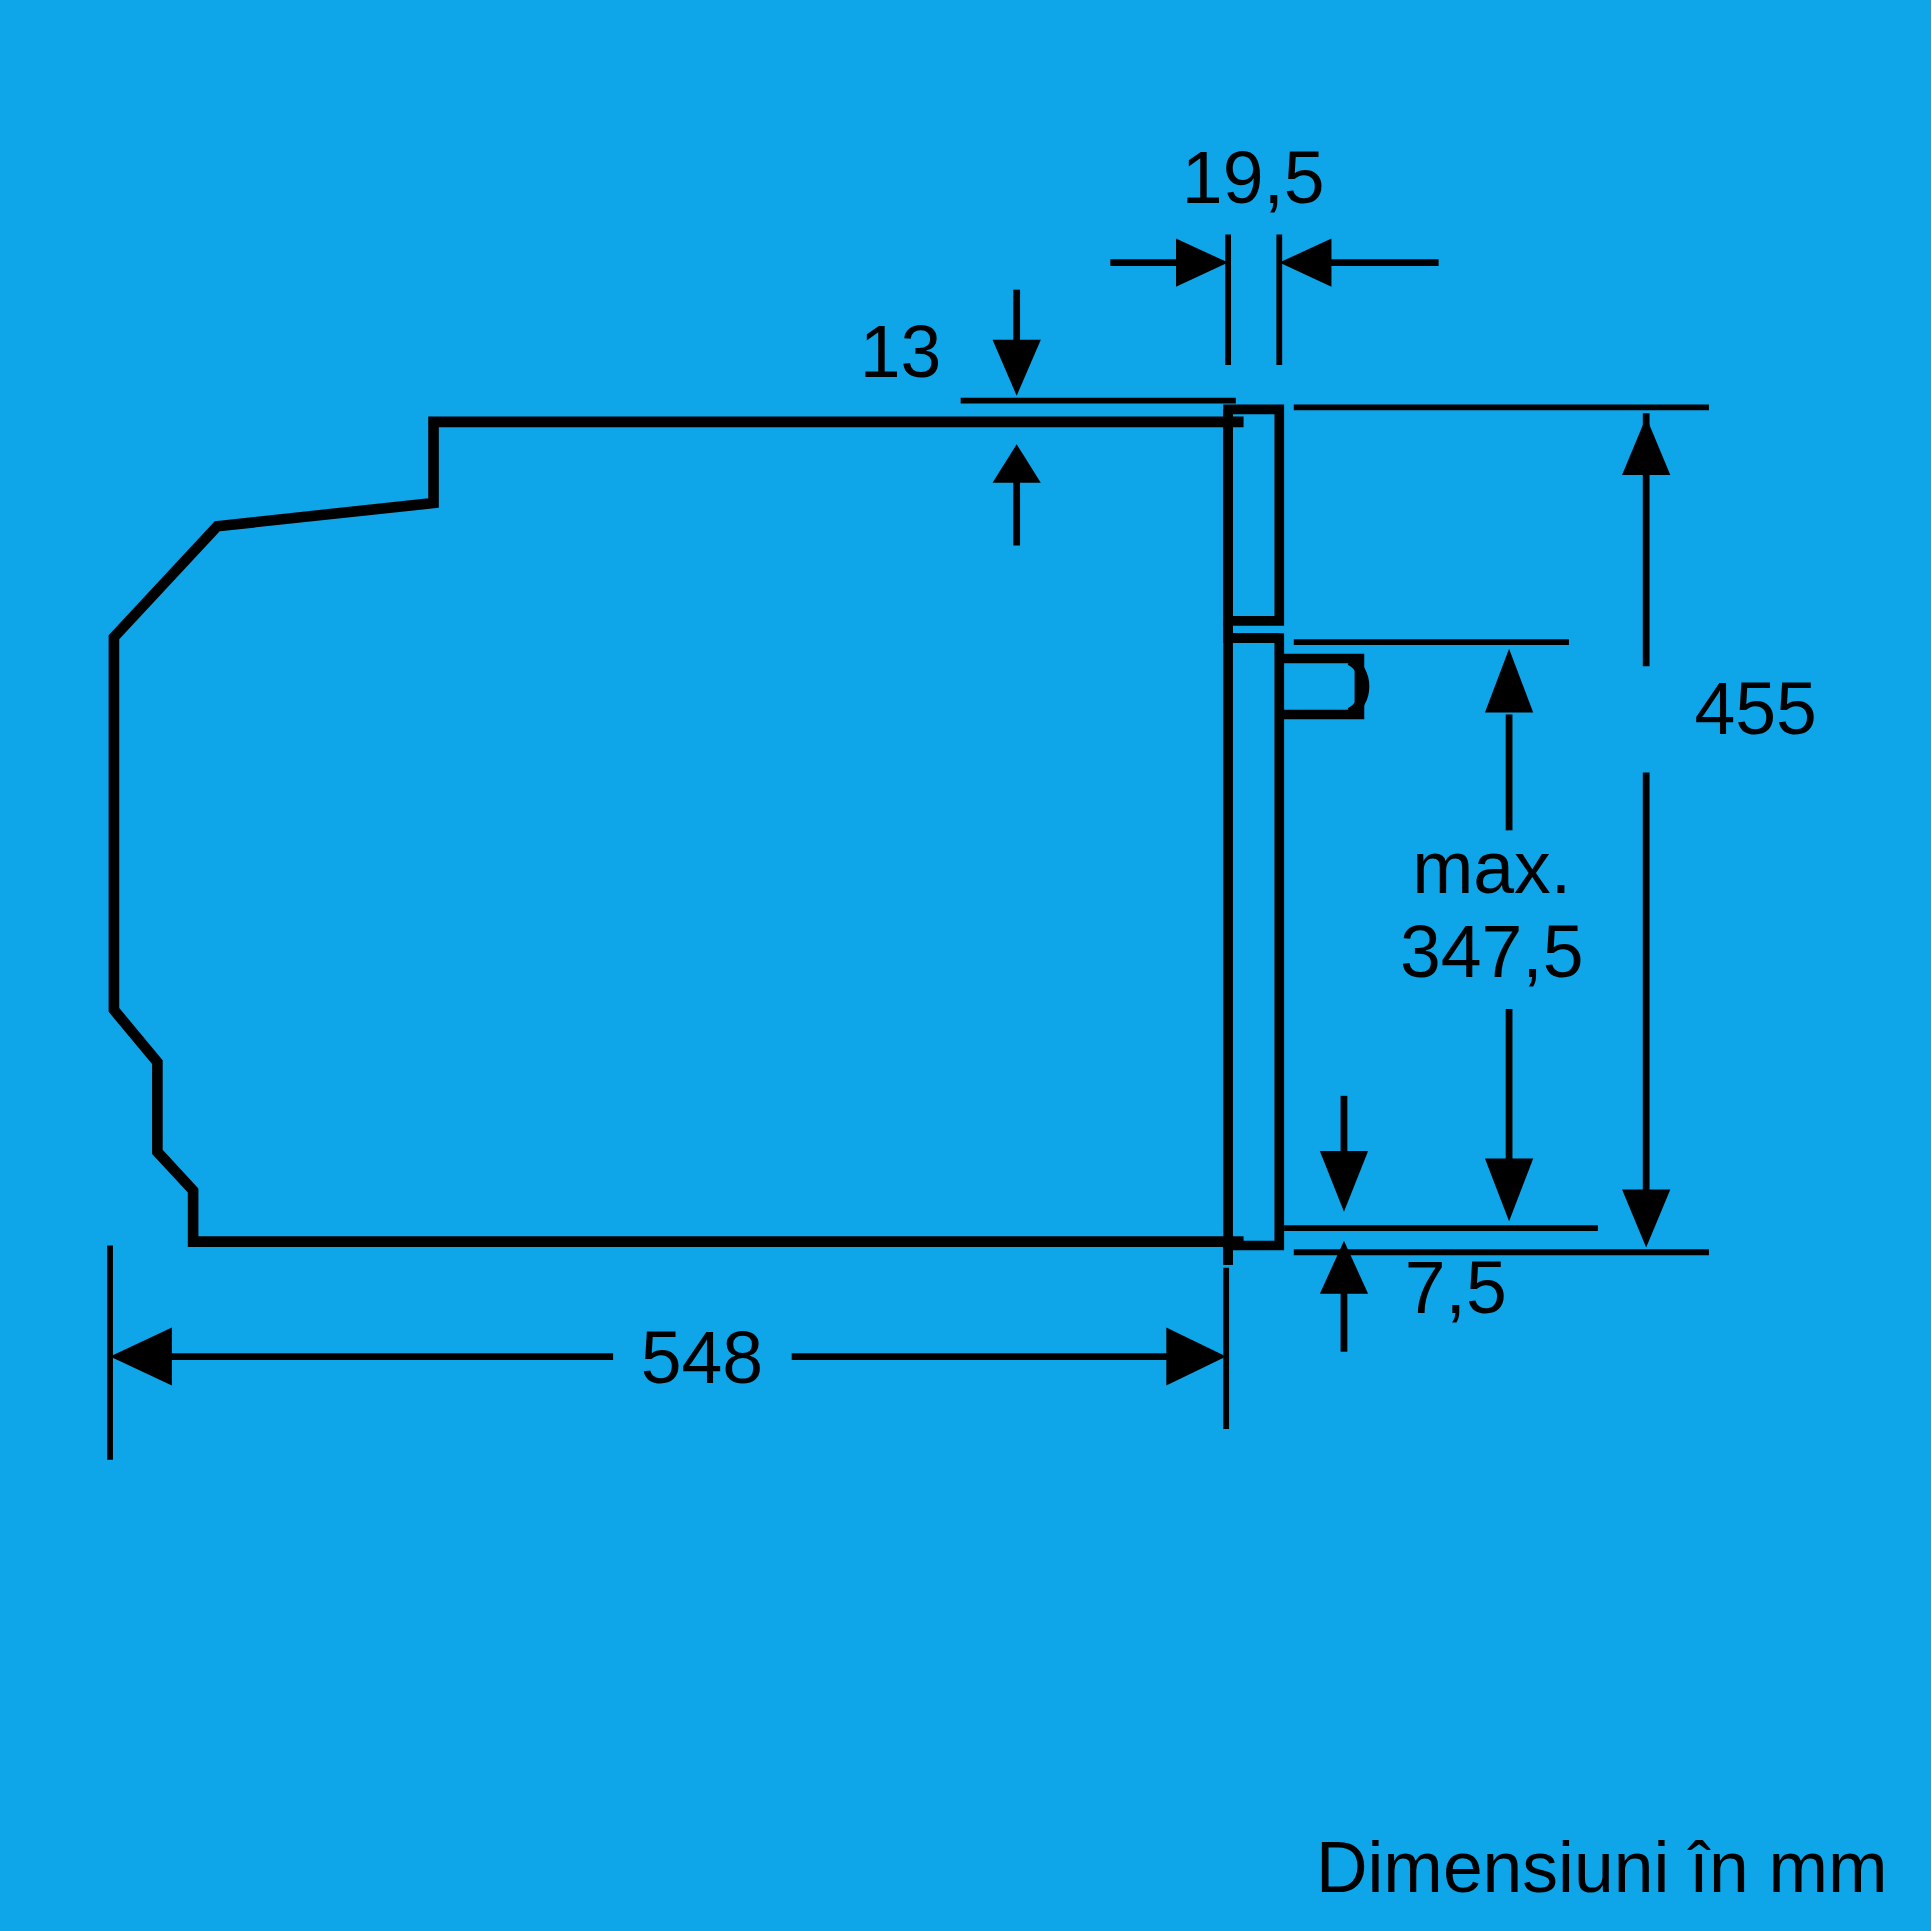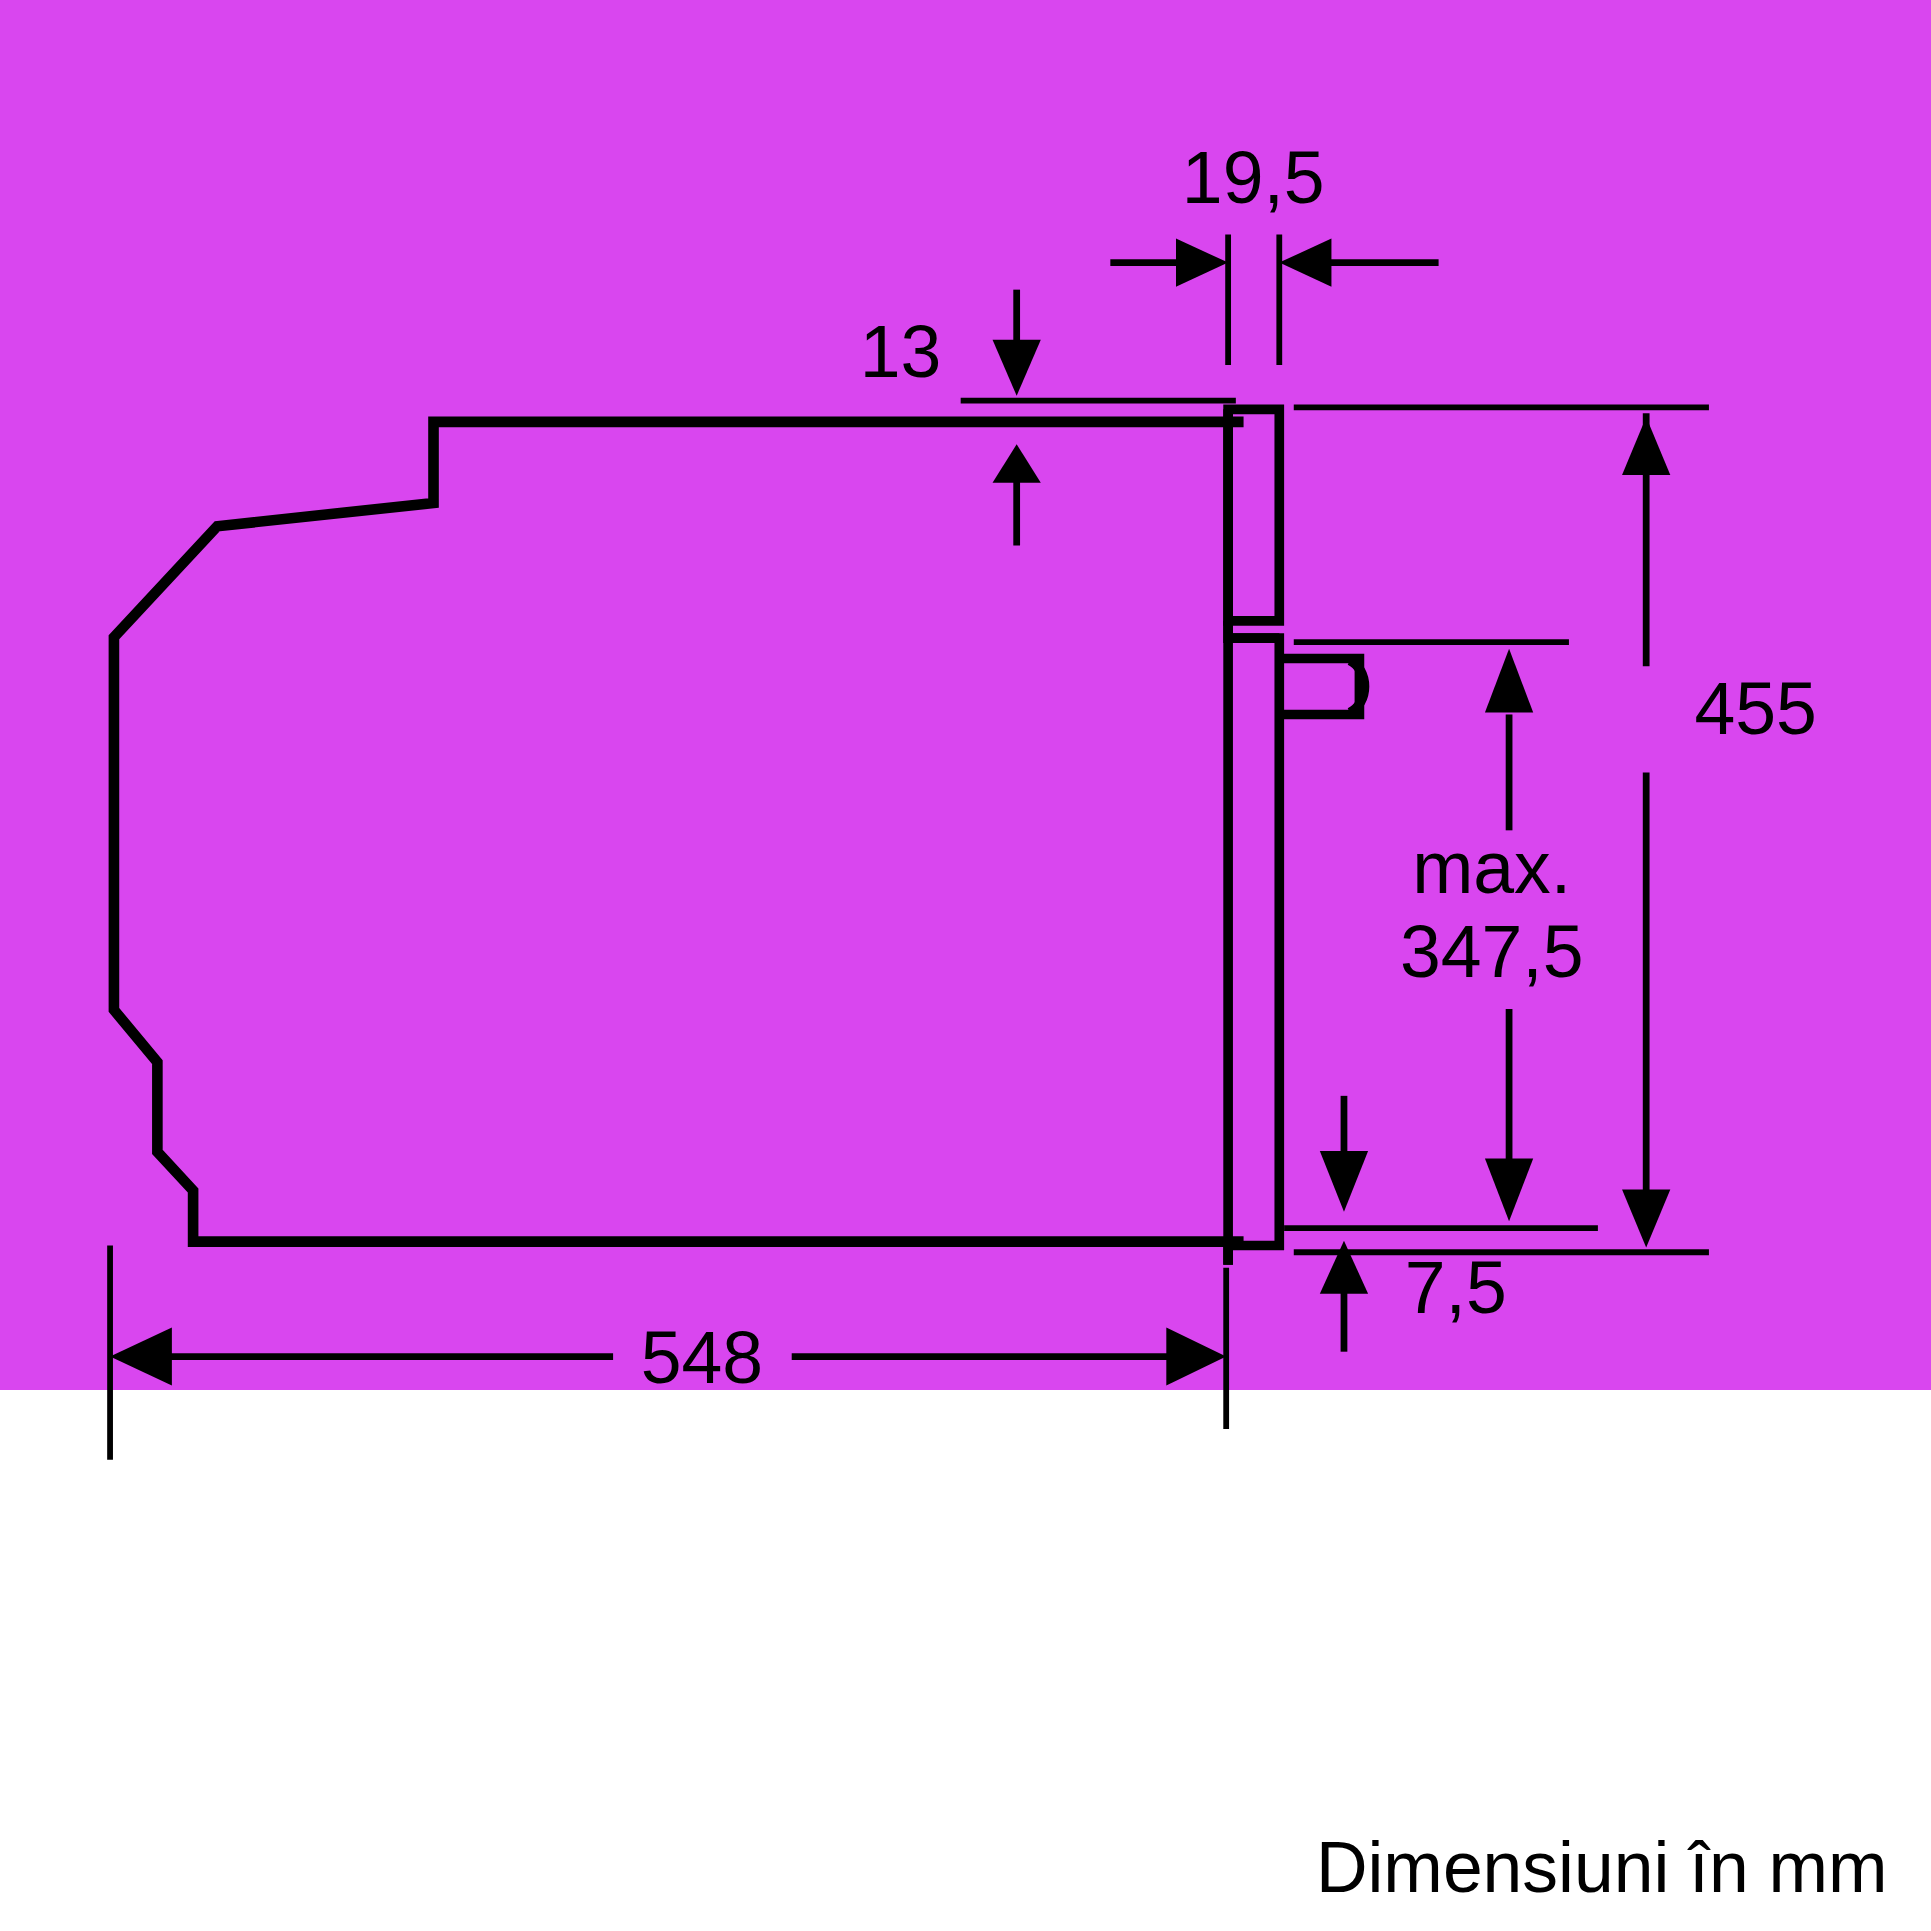"19,5" #drawing-root { background: #d946ef -> #0ea5e9; height: 1390px -> 1931px }
